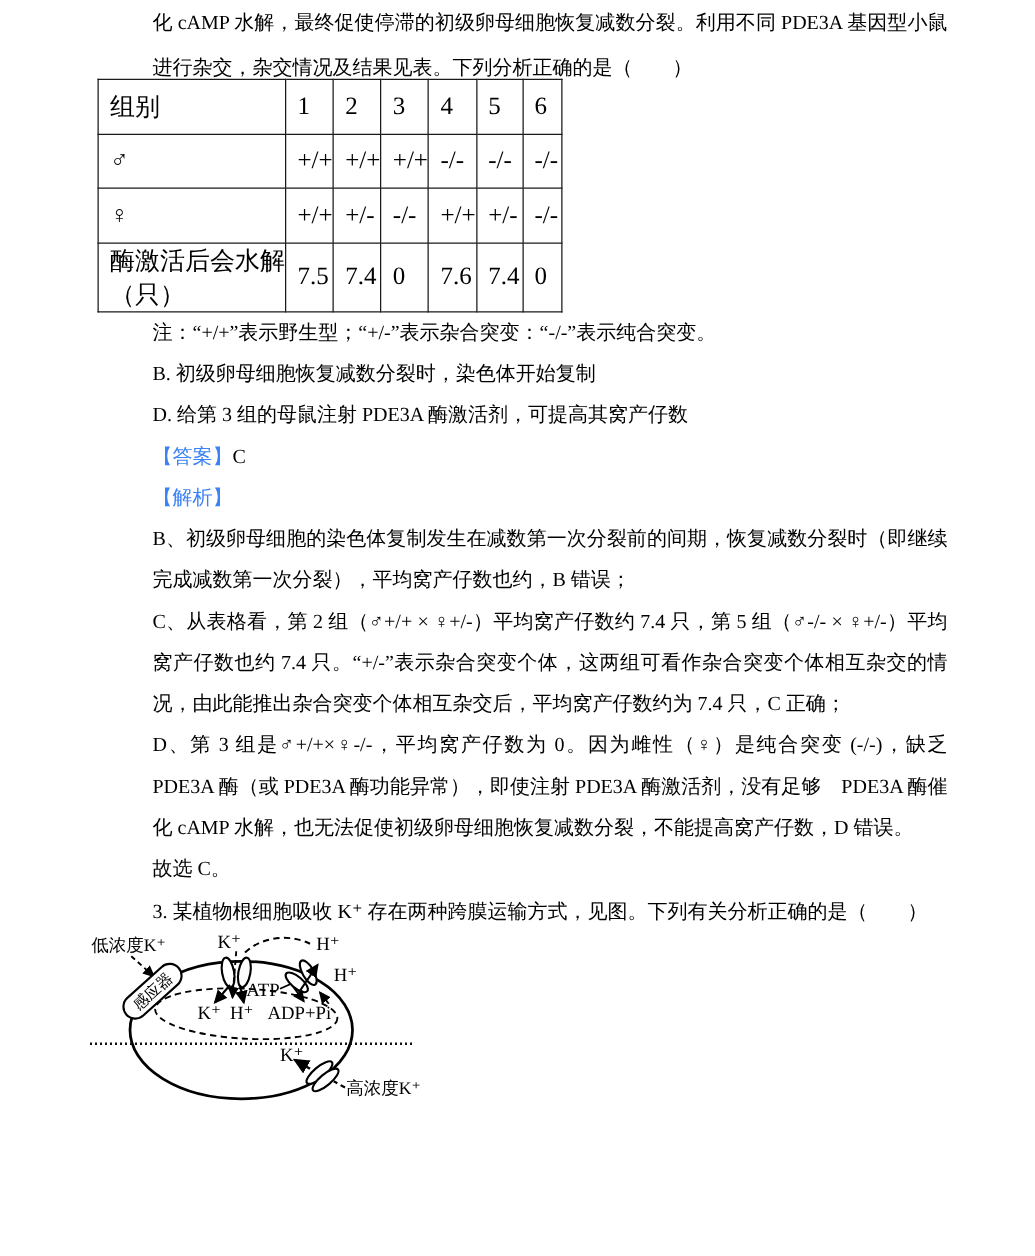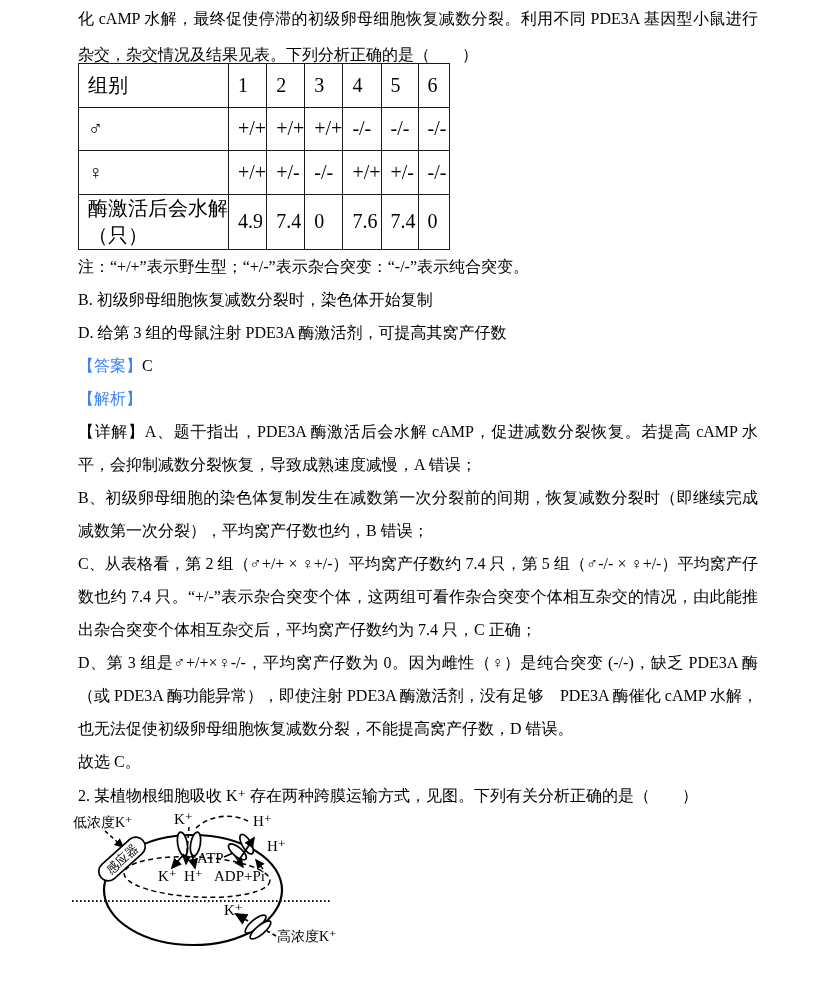"化 cAMP 水解，最终促使停滞的初级卵母细胞恢复减数分裂。利用不同 PDE3A" .para { margin-left: none -> 44px }
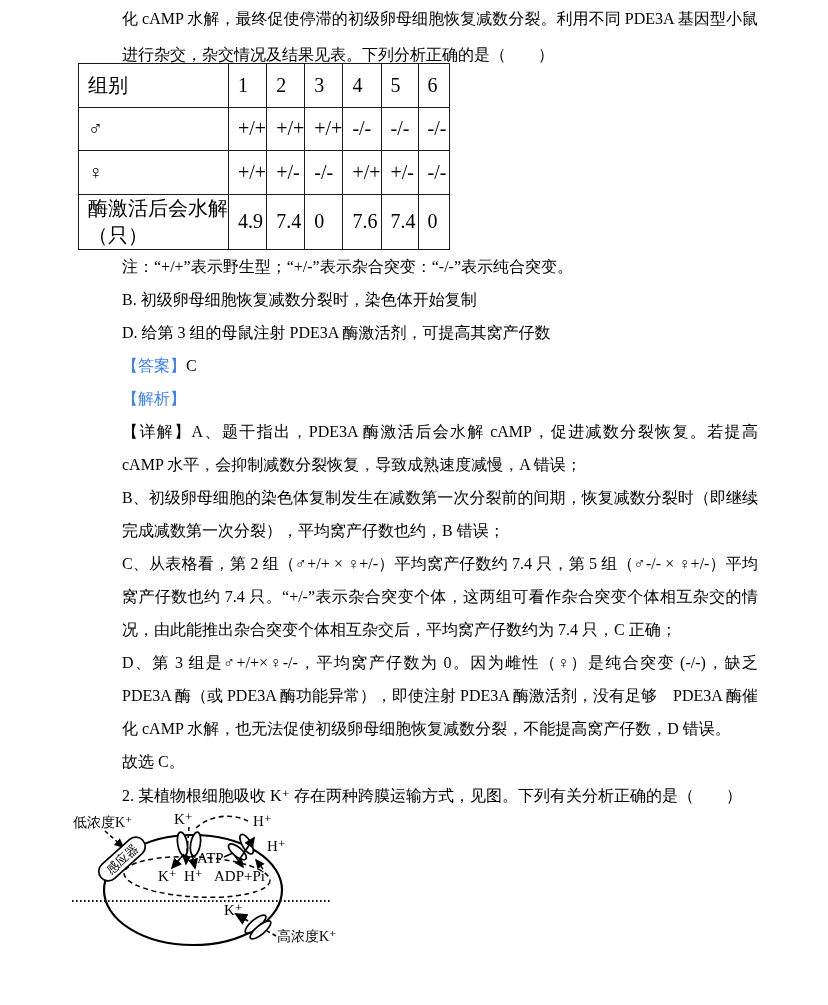"4.9" td { text: 4.9 -> 7.5 }
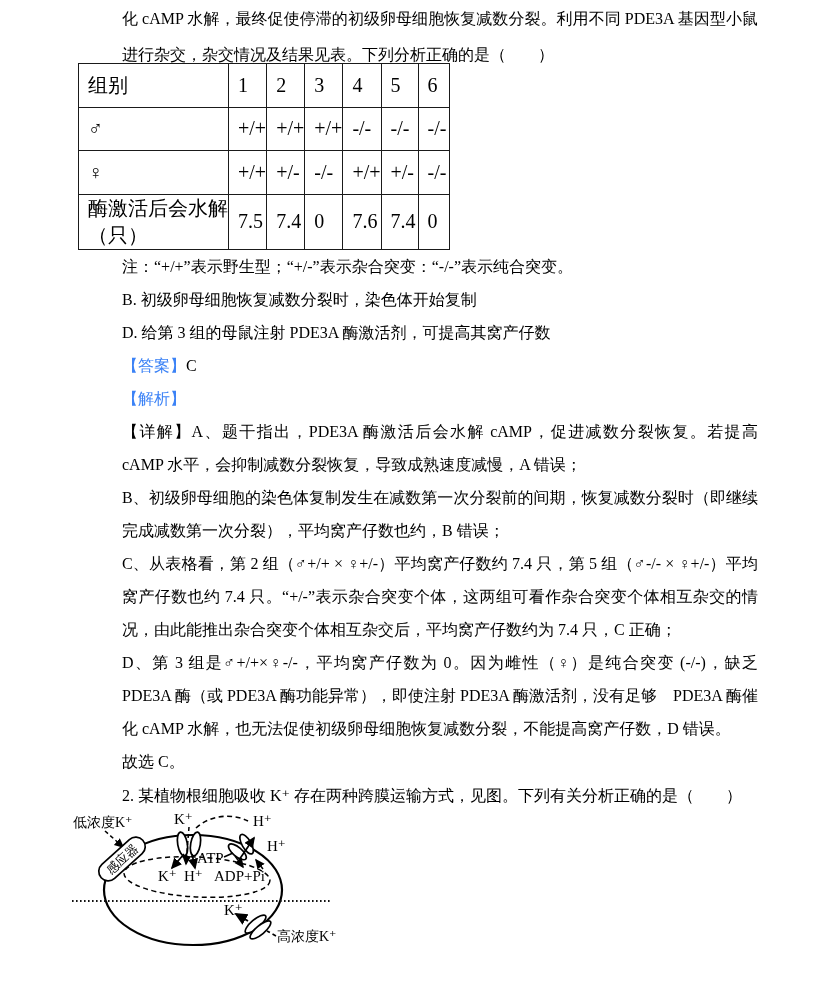"【详解】A、题干指出，PDE3A 酶激活后会水解" p.para { html: <p>【详解】A、题干指出，PDE3A 酶激活后会水解 cAMP，促进减数分裂恢复。若提高 cAMP 水平，会抑制减数分裂恢复，导致成熟速度减慢，A 错误；</p> -> none }
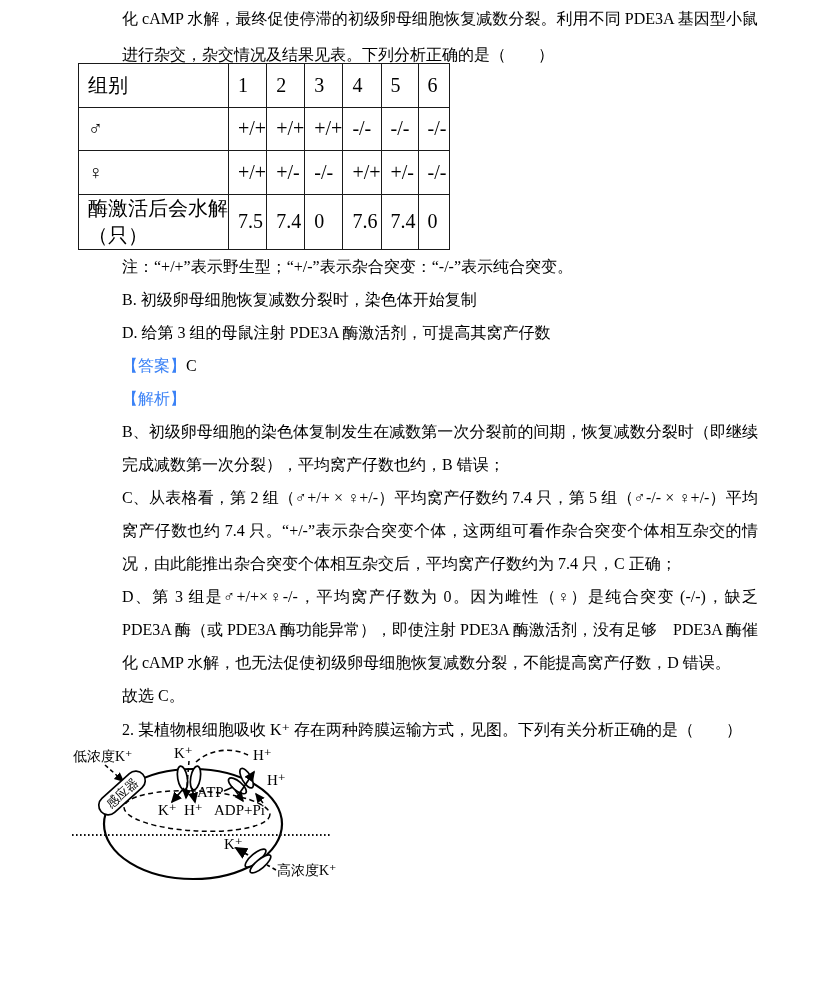"2. 某植物根细胞吸收 K⁺ 存在两种跨膜运输方式，见图。下列有关分析正确的是（" p.para { text: 2 -> 3 }
